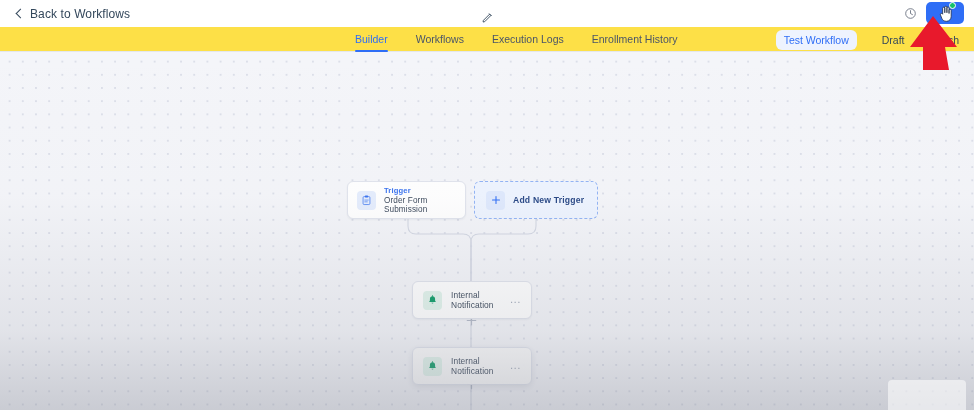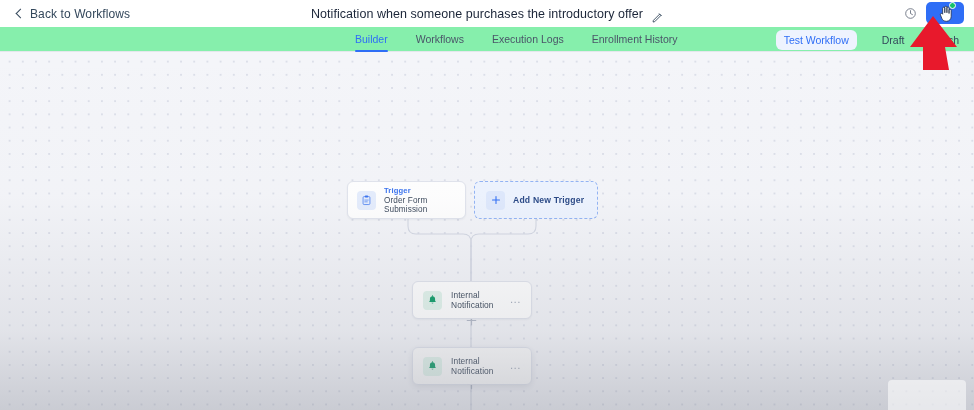"Notification when someone purchases the" span.wf-title { html: <span>Notification when someone purchases the introductory offer</span> -> none }
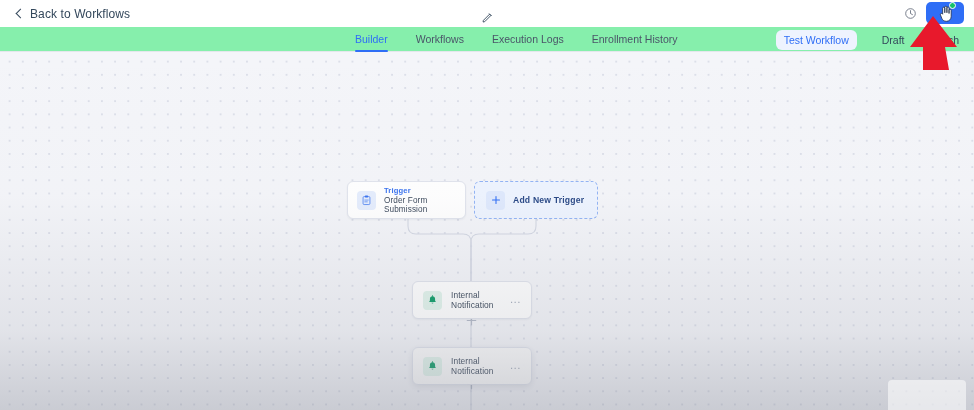"Builder" .tabrow { background: #86efac -> #fde047 }
